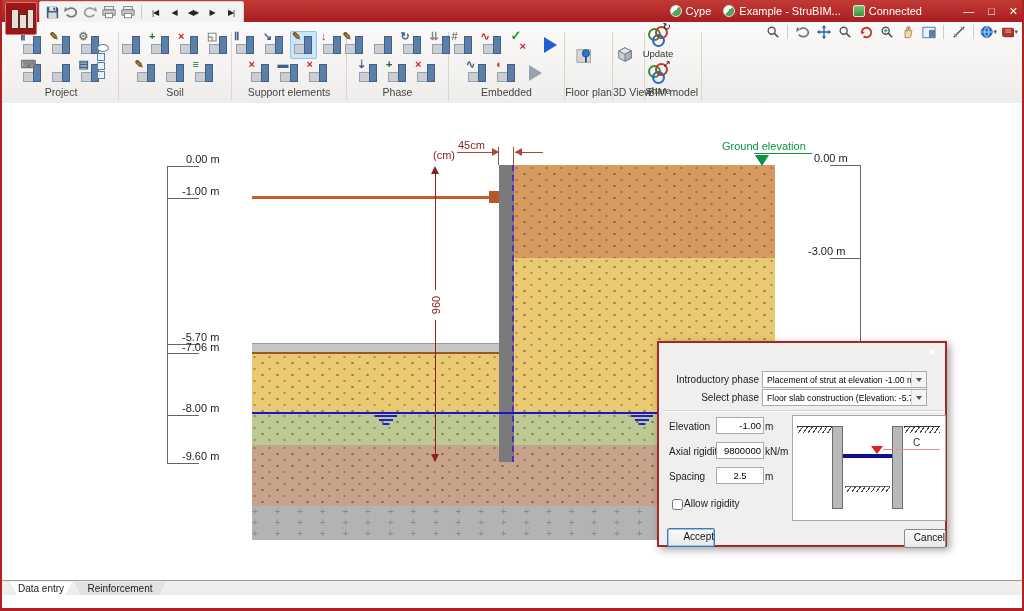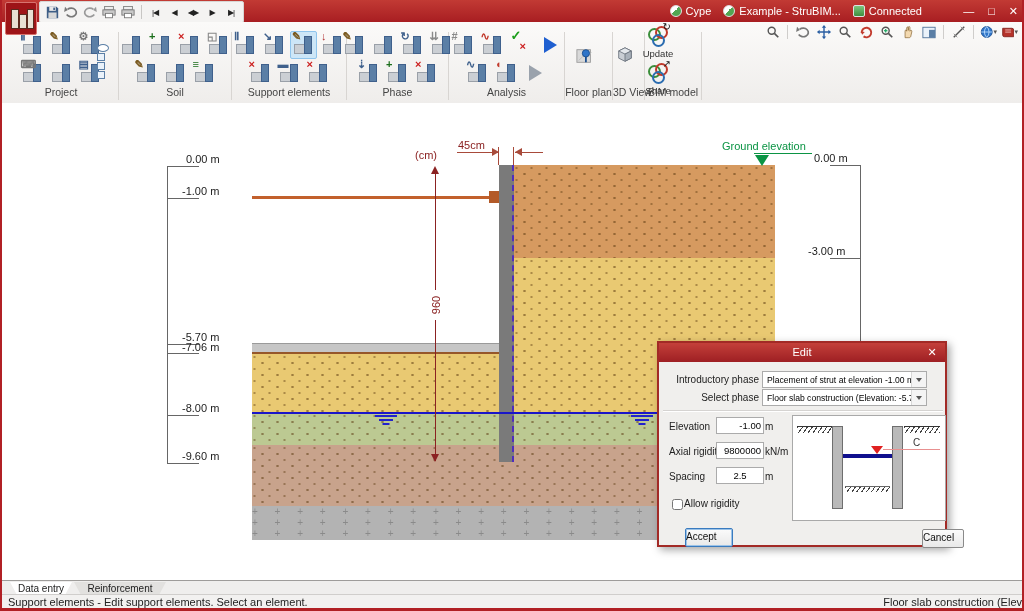"Analysis" div.glabel { text: Analysis -> Embedded }
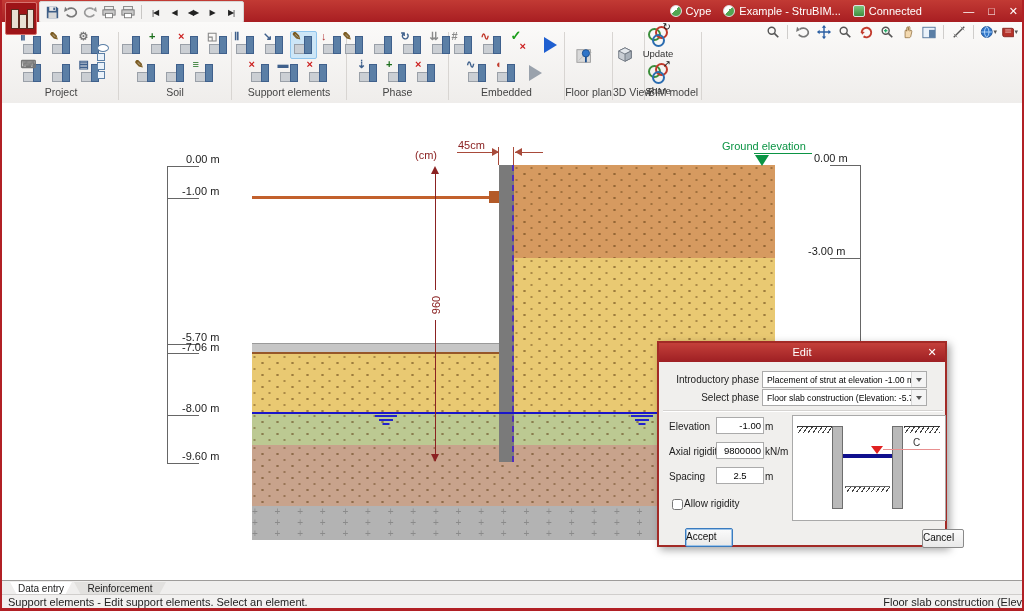"(cm)" div.dimtxt { text-align: left -> right }
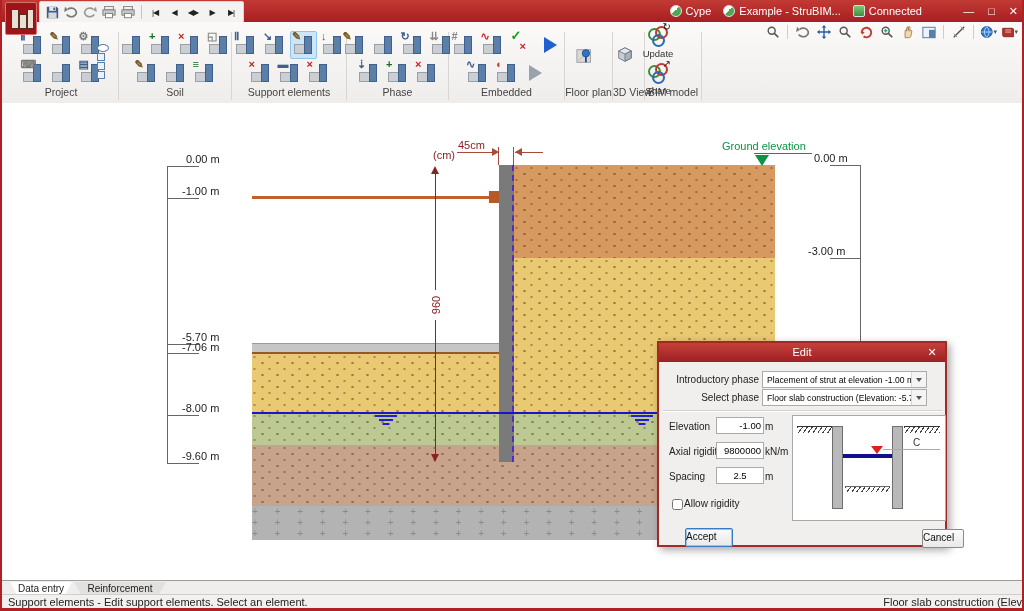"Edit" div { html: <div>Edit</div> -> none }
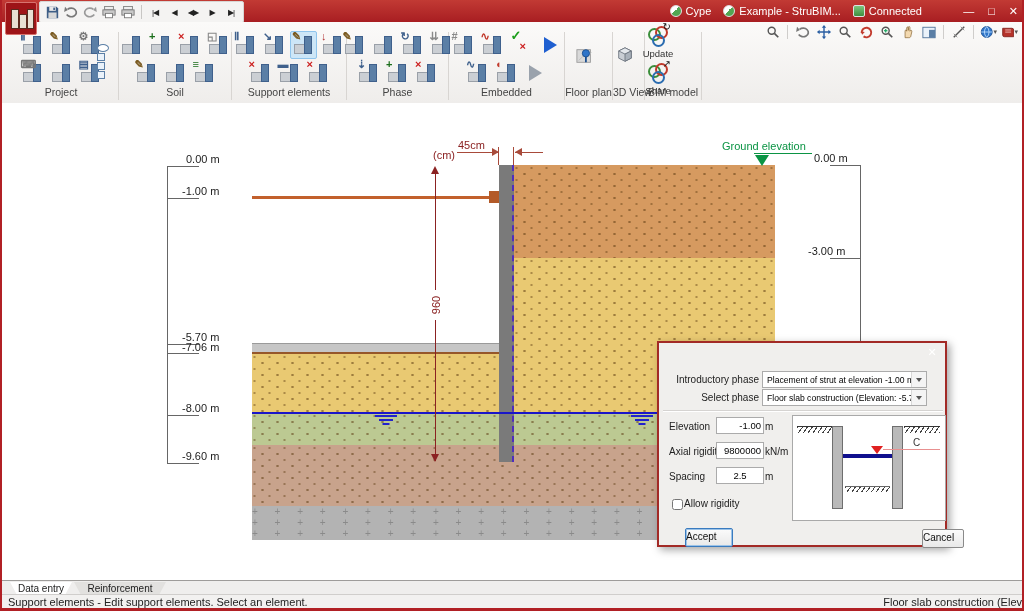"Accept" .dbtn { margin-left: 18px -> none; text-align: left -> right }
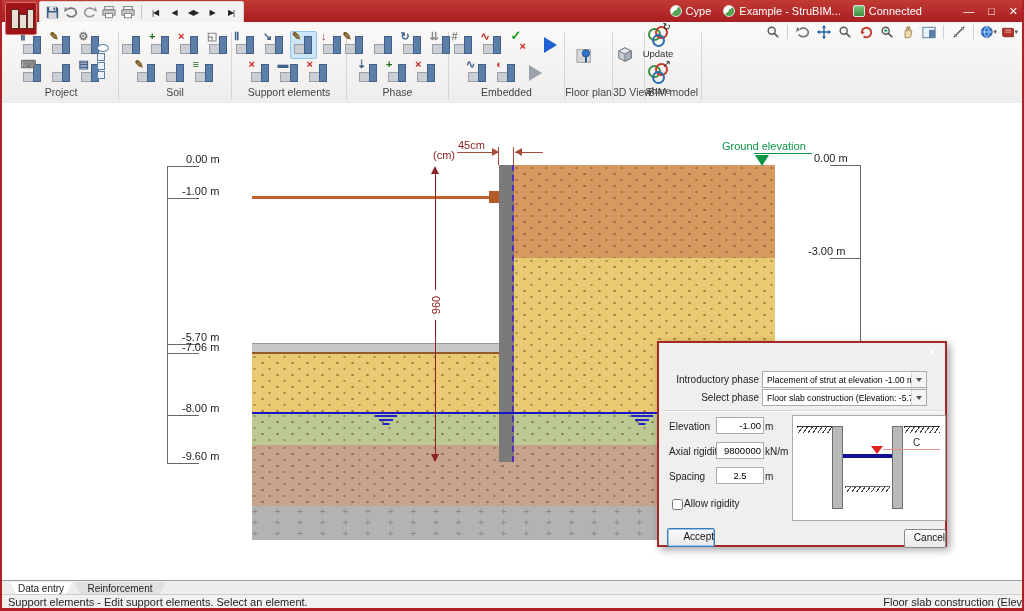"Support elements - Edit support" div { html: <div> <div>Support elements - Edit support elements. Select an element.</div> <div>Floor slab construction (Elev</div> </div> -> none }
